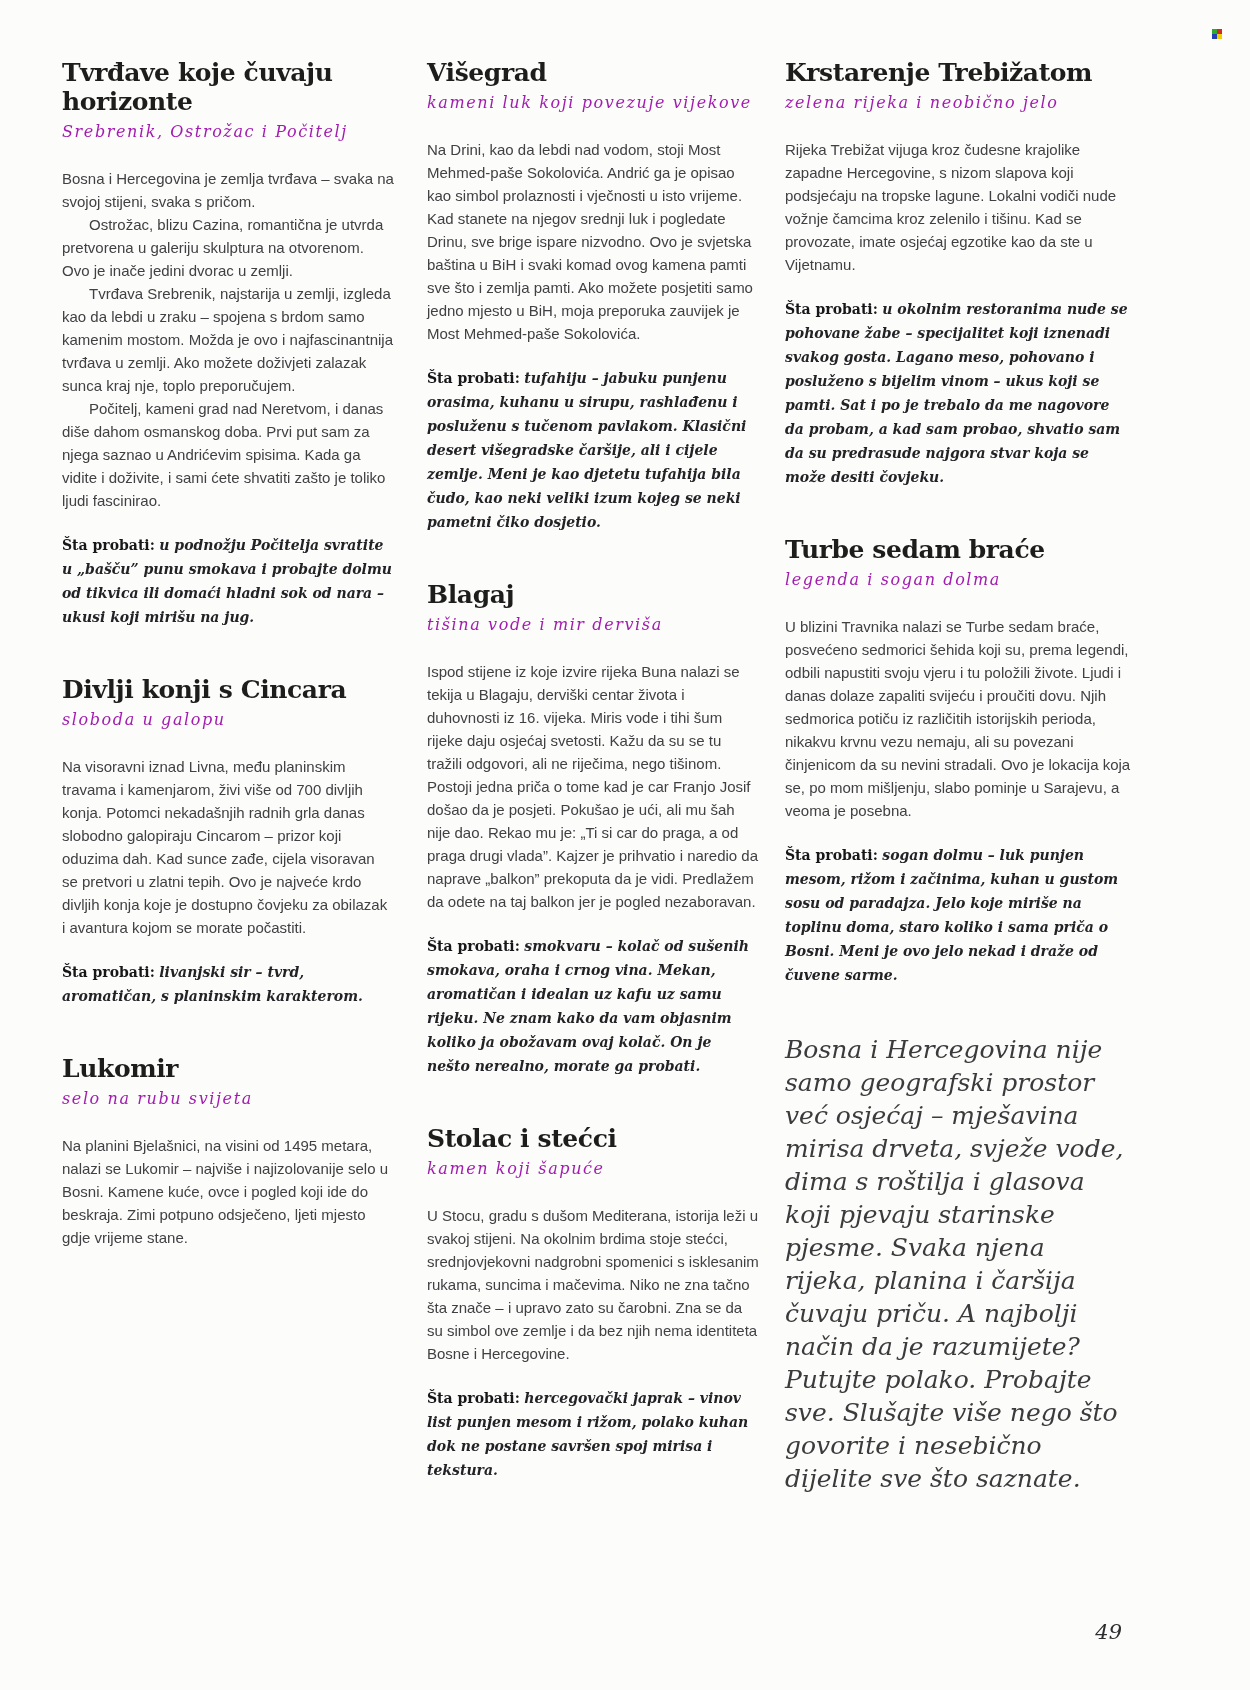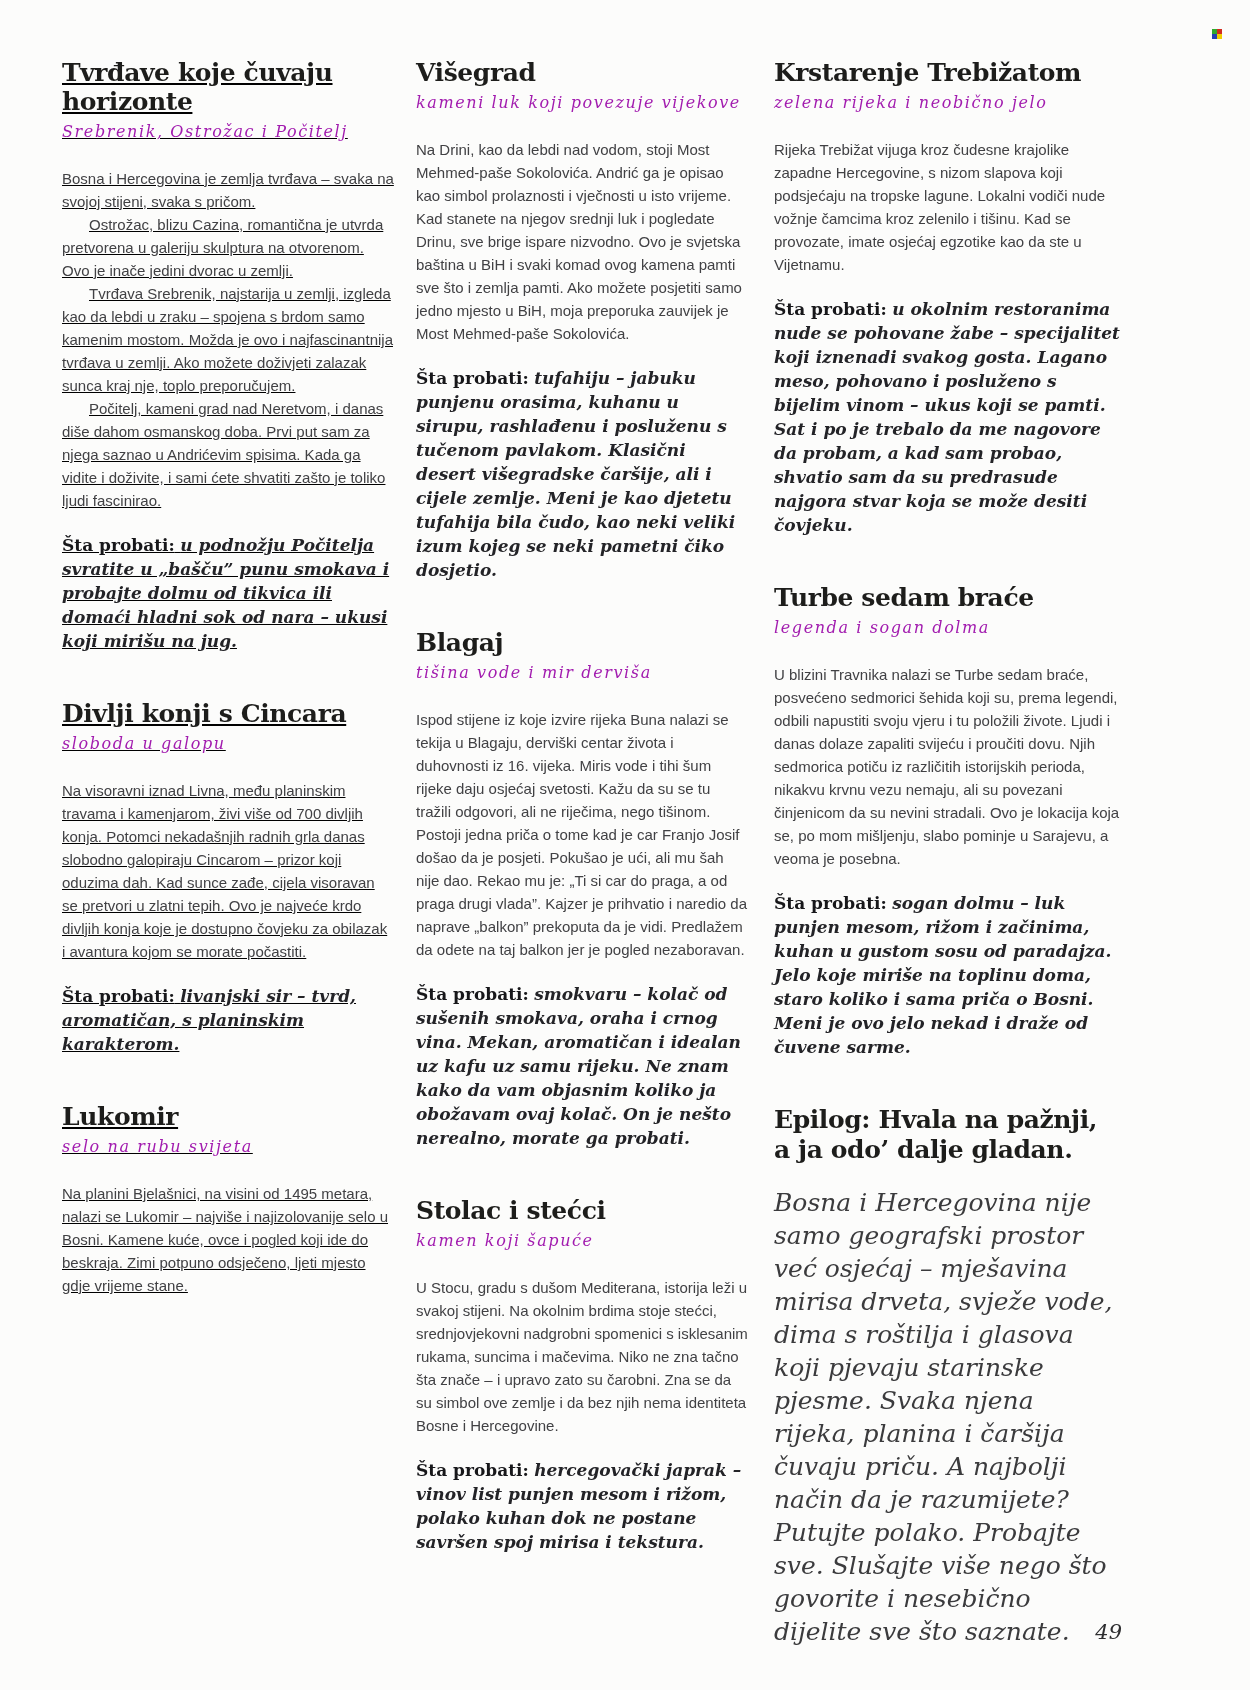"Tvrđave koje čuvaju horizonte" .col-a { margin-right: 22px -> 33px; text-decoration: underline -> none }
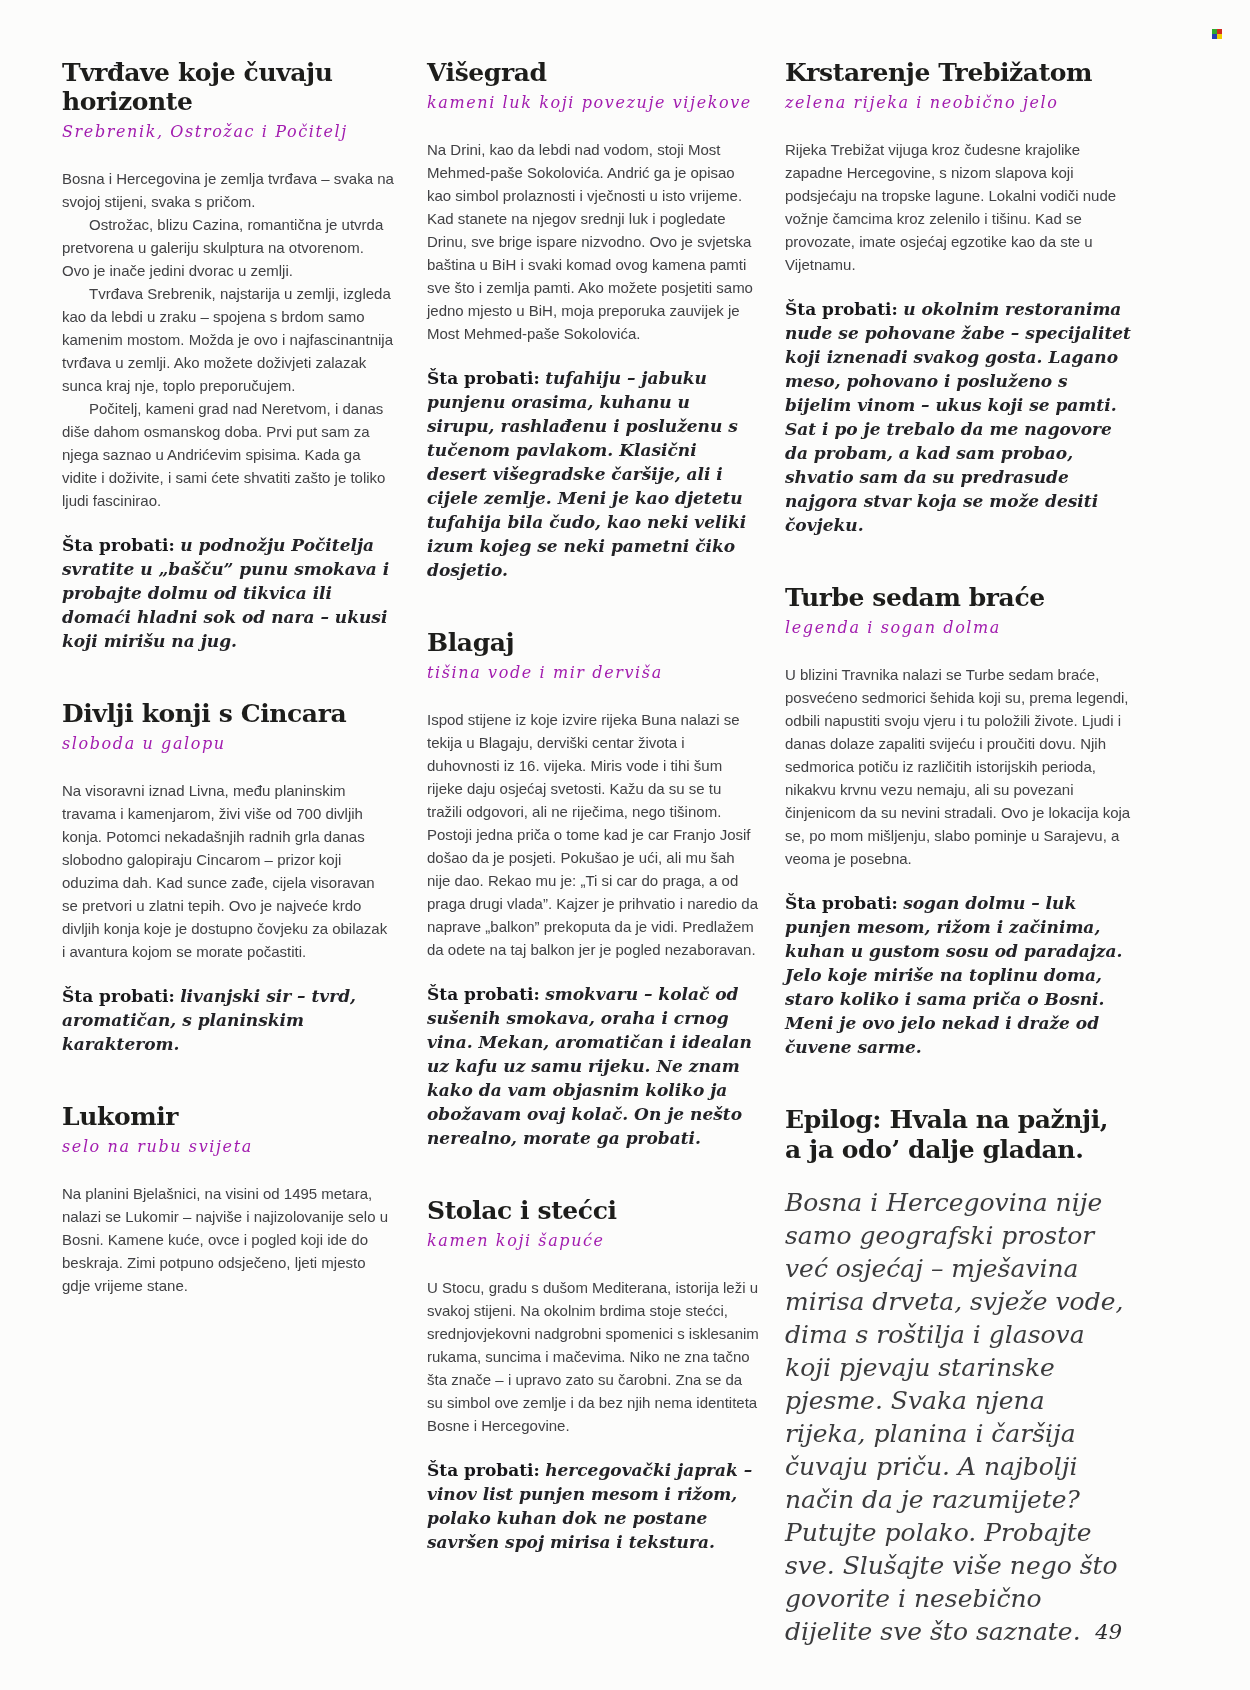"Šta probati: u okolnim restoranima" .taste { font-size: 17px -> 14px }
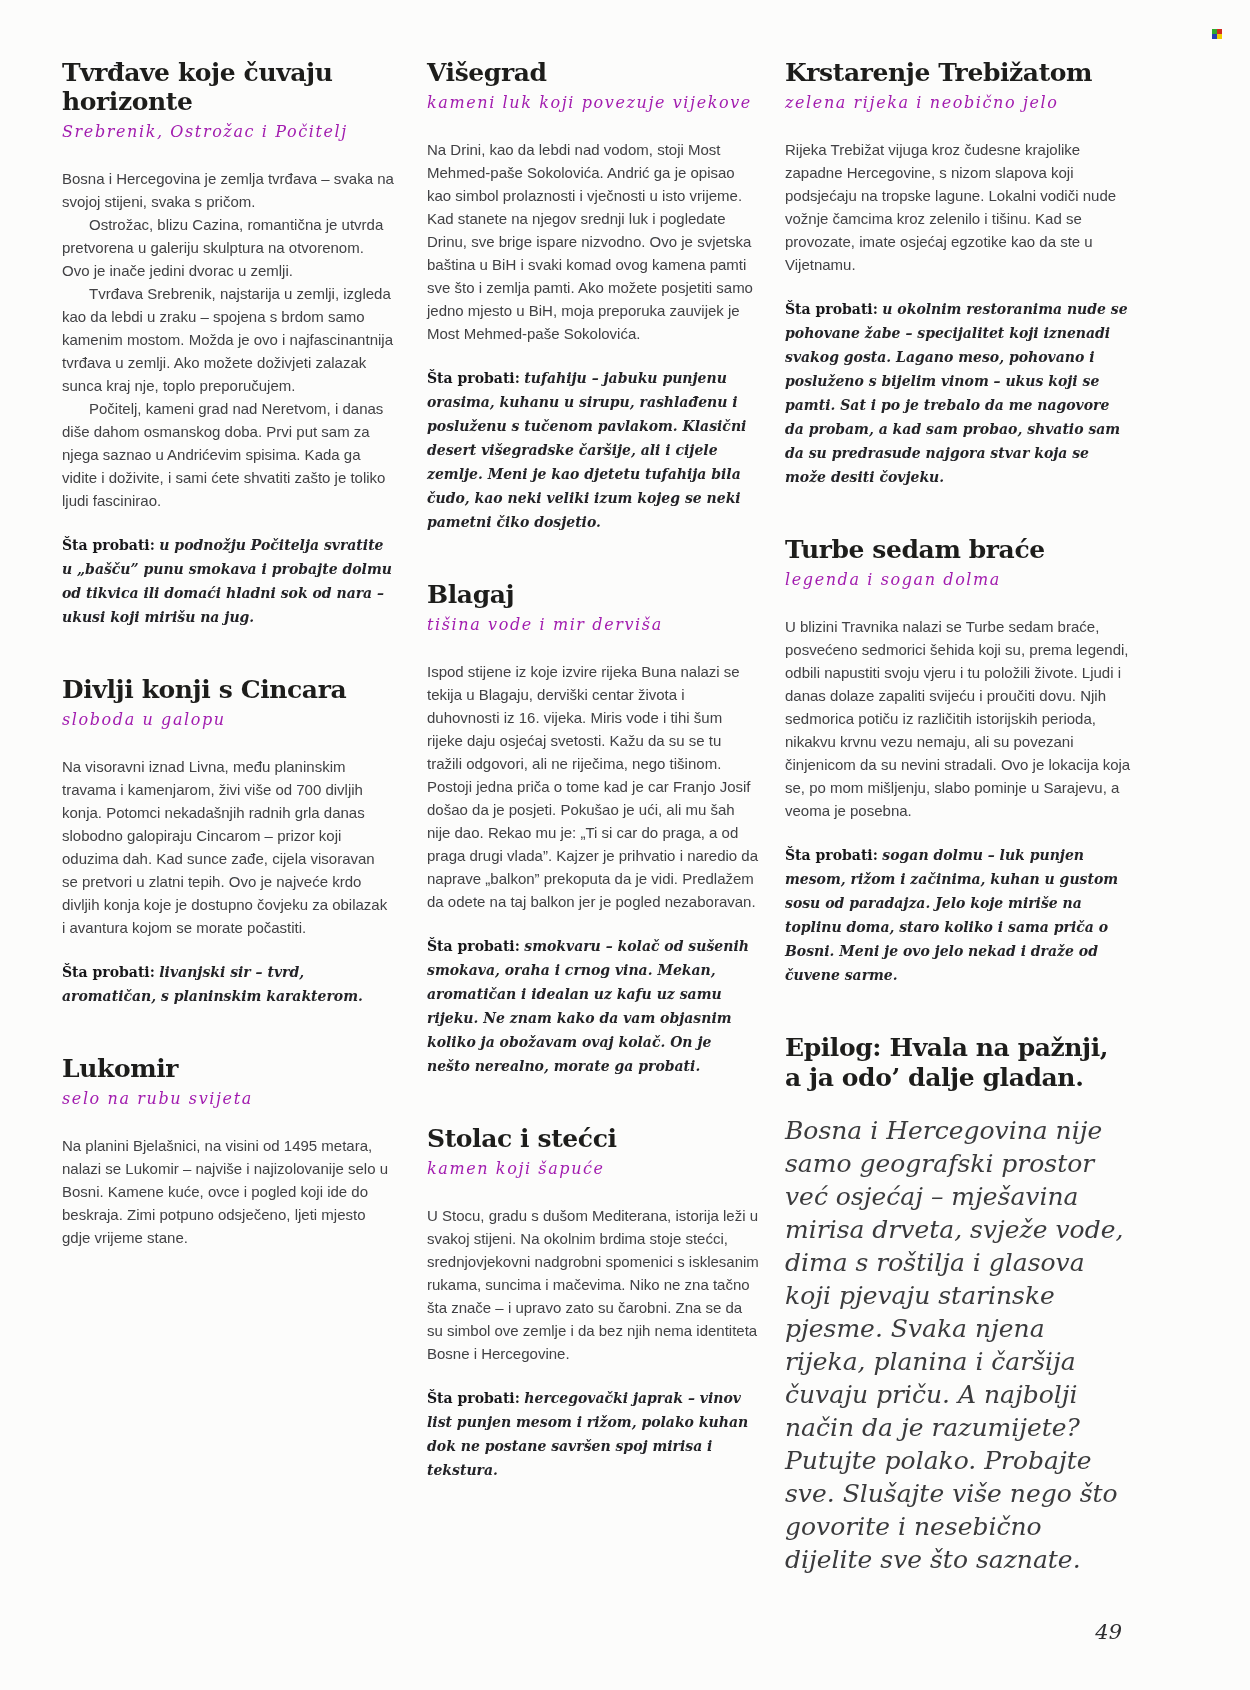"Epilog: Hvala na pažnji, a" h2.epilog-title { html: <h2>Epilog: Hvala na pažnji, a ja odo’ dalje gladan.</h2> -> none }
